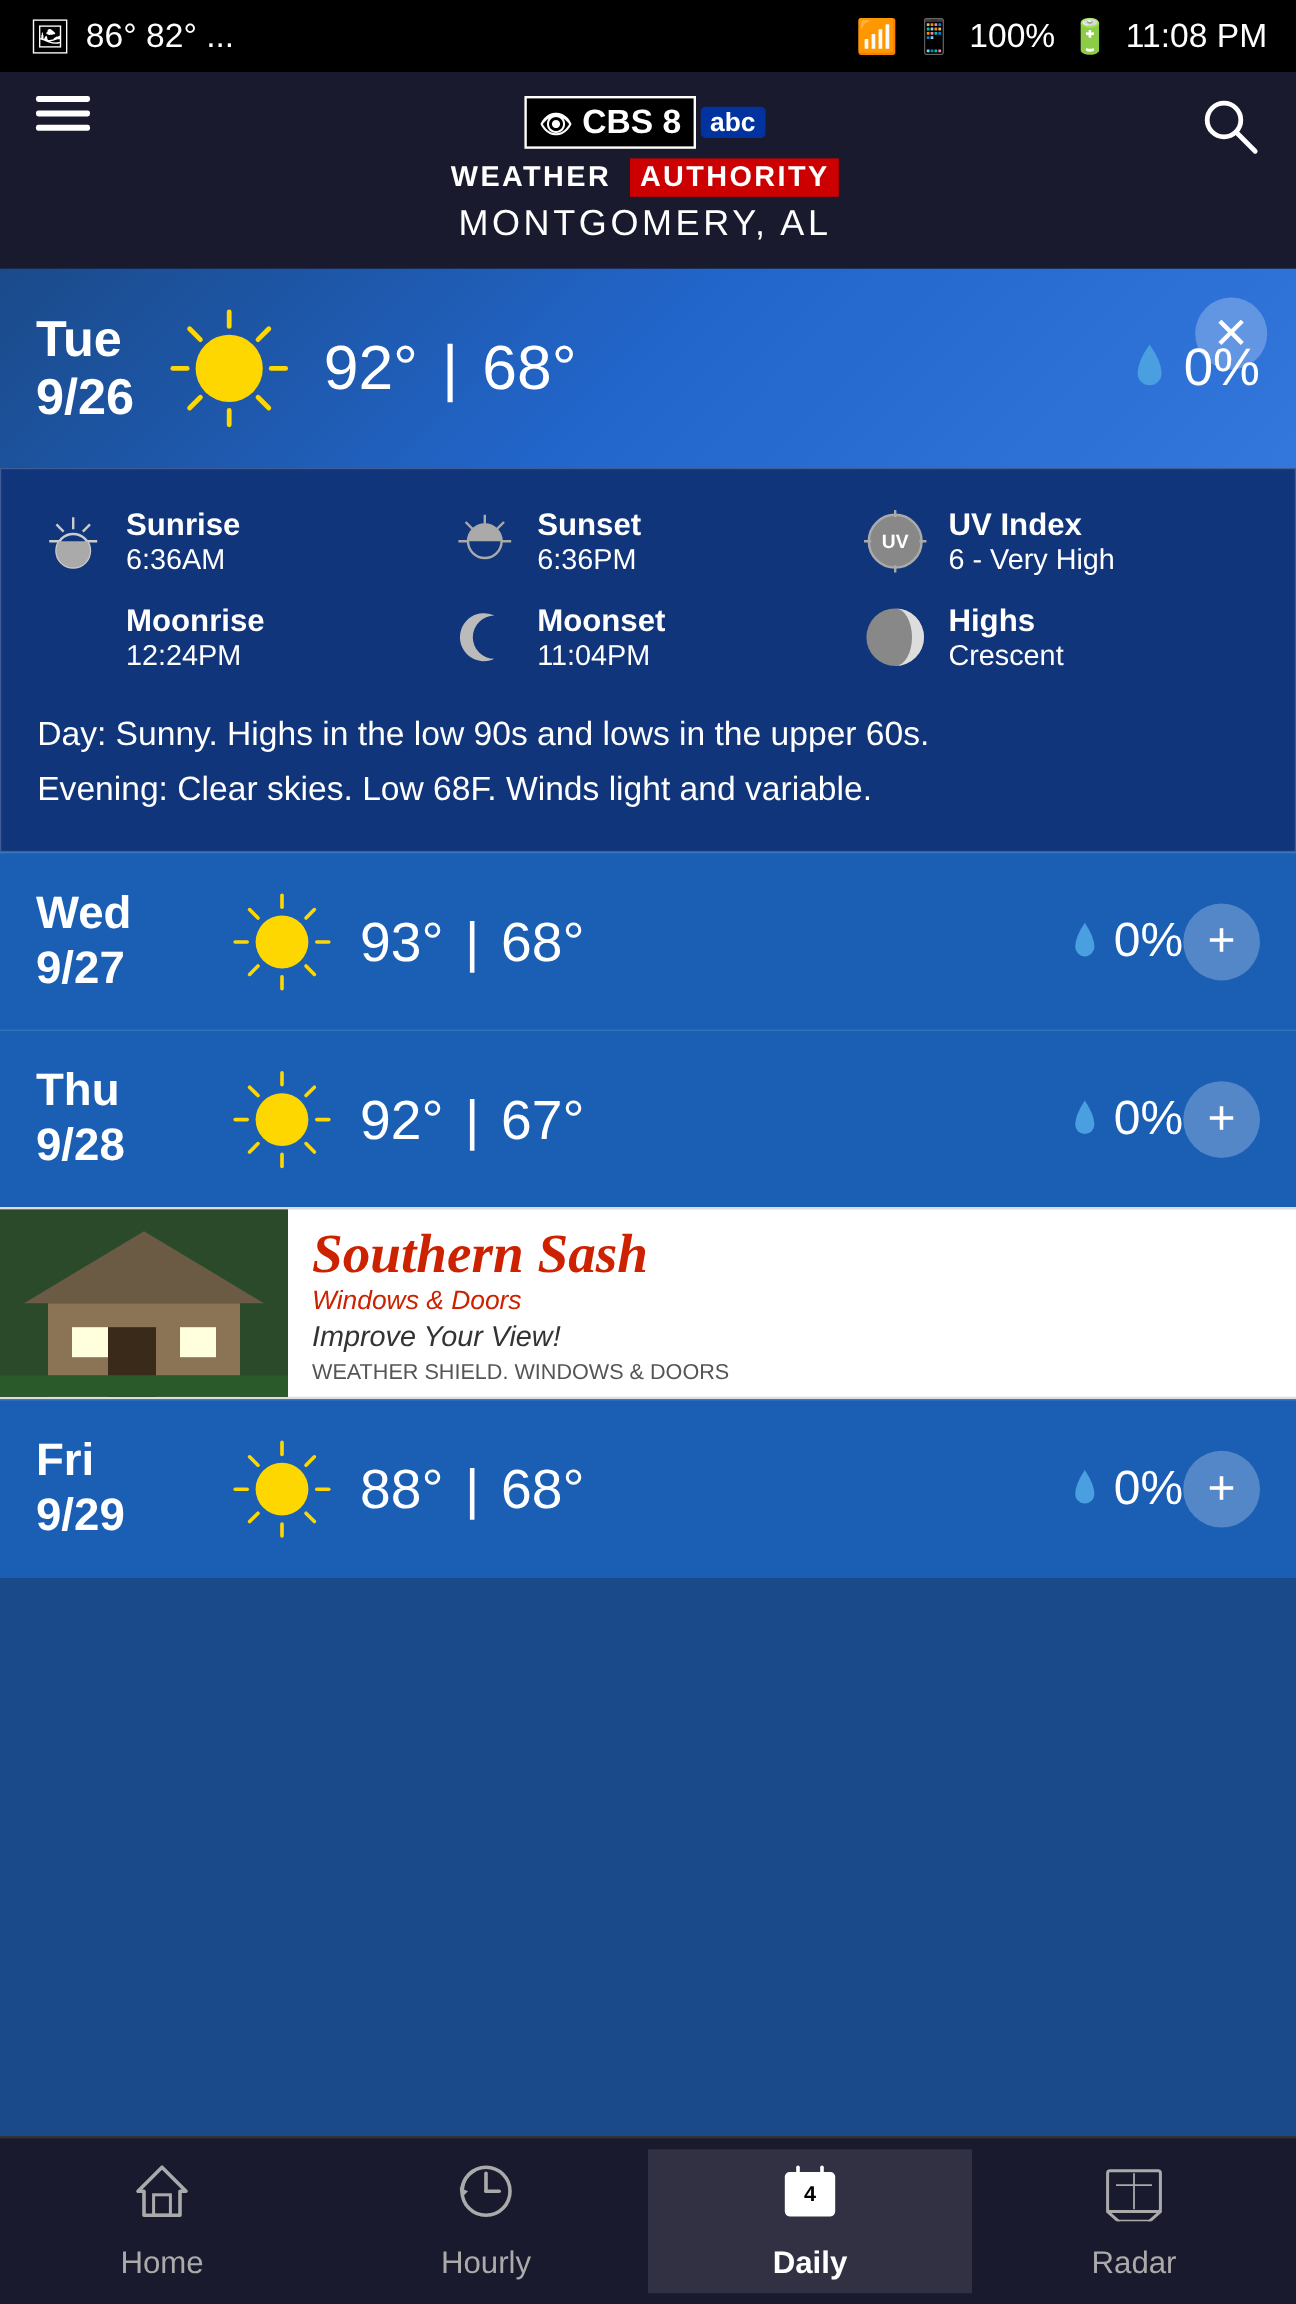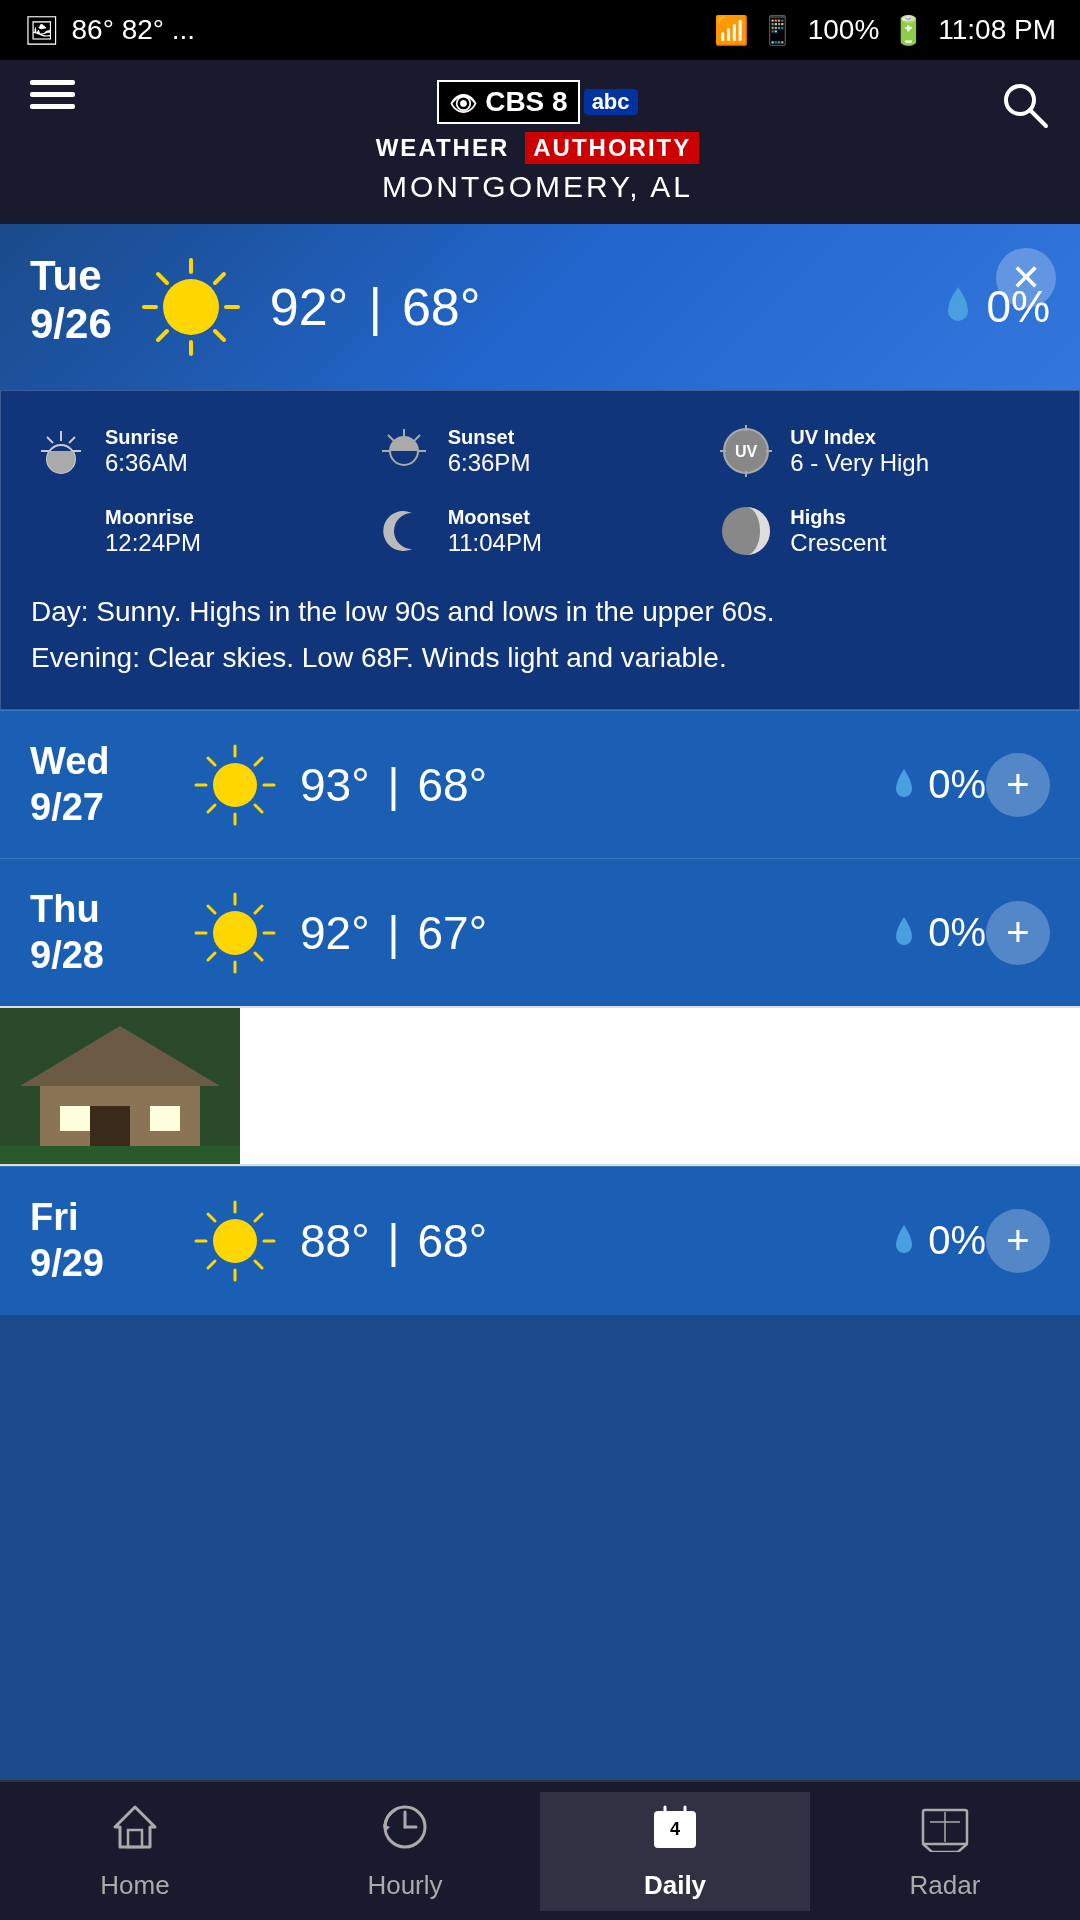"Tue" .current-day-banner { align-items: none -> center }
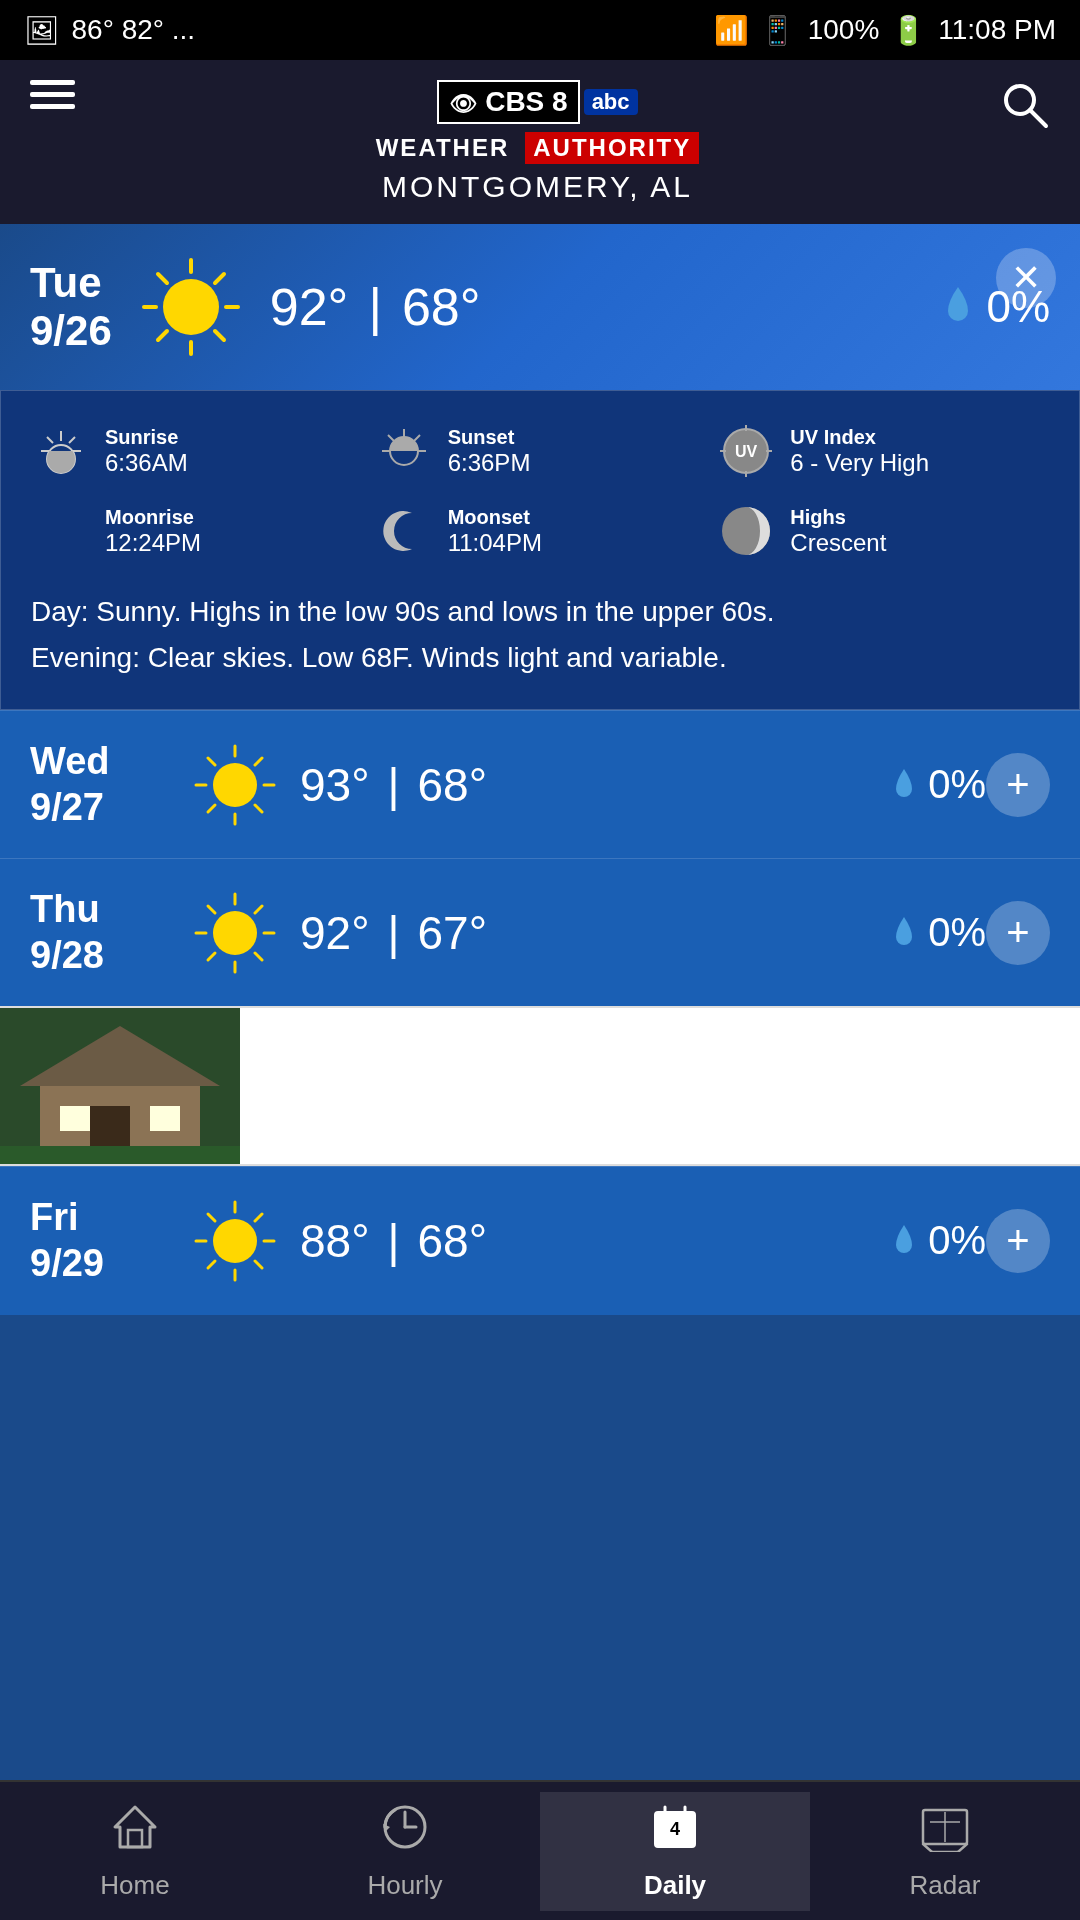"Sunrise" .detail-text .label { font-size: 20px -> 26px }
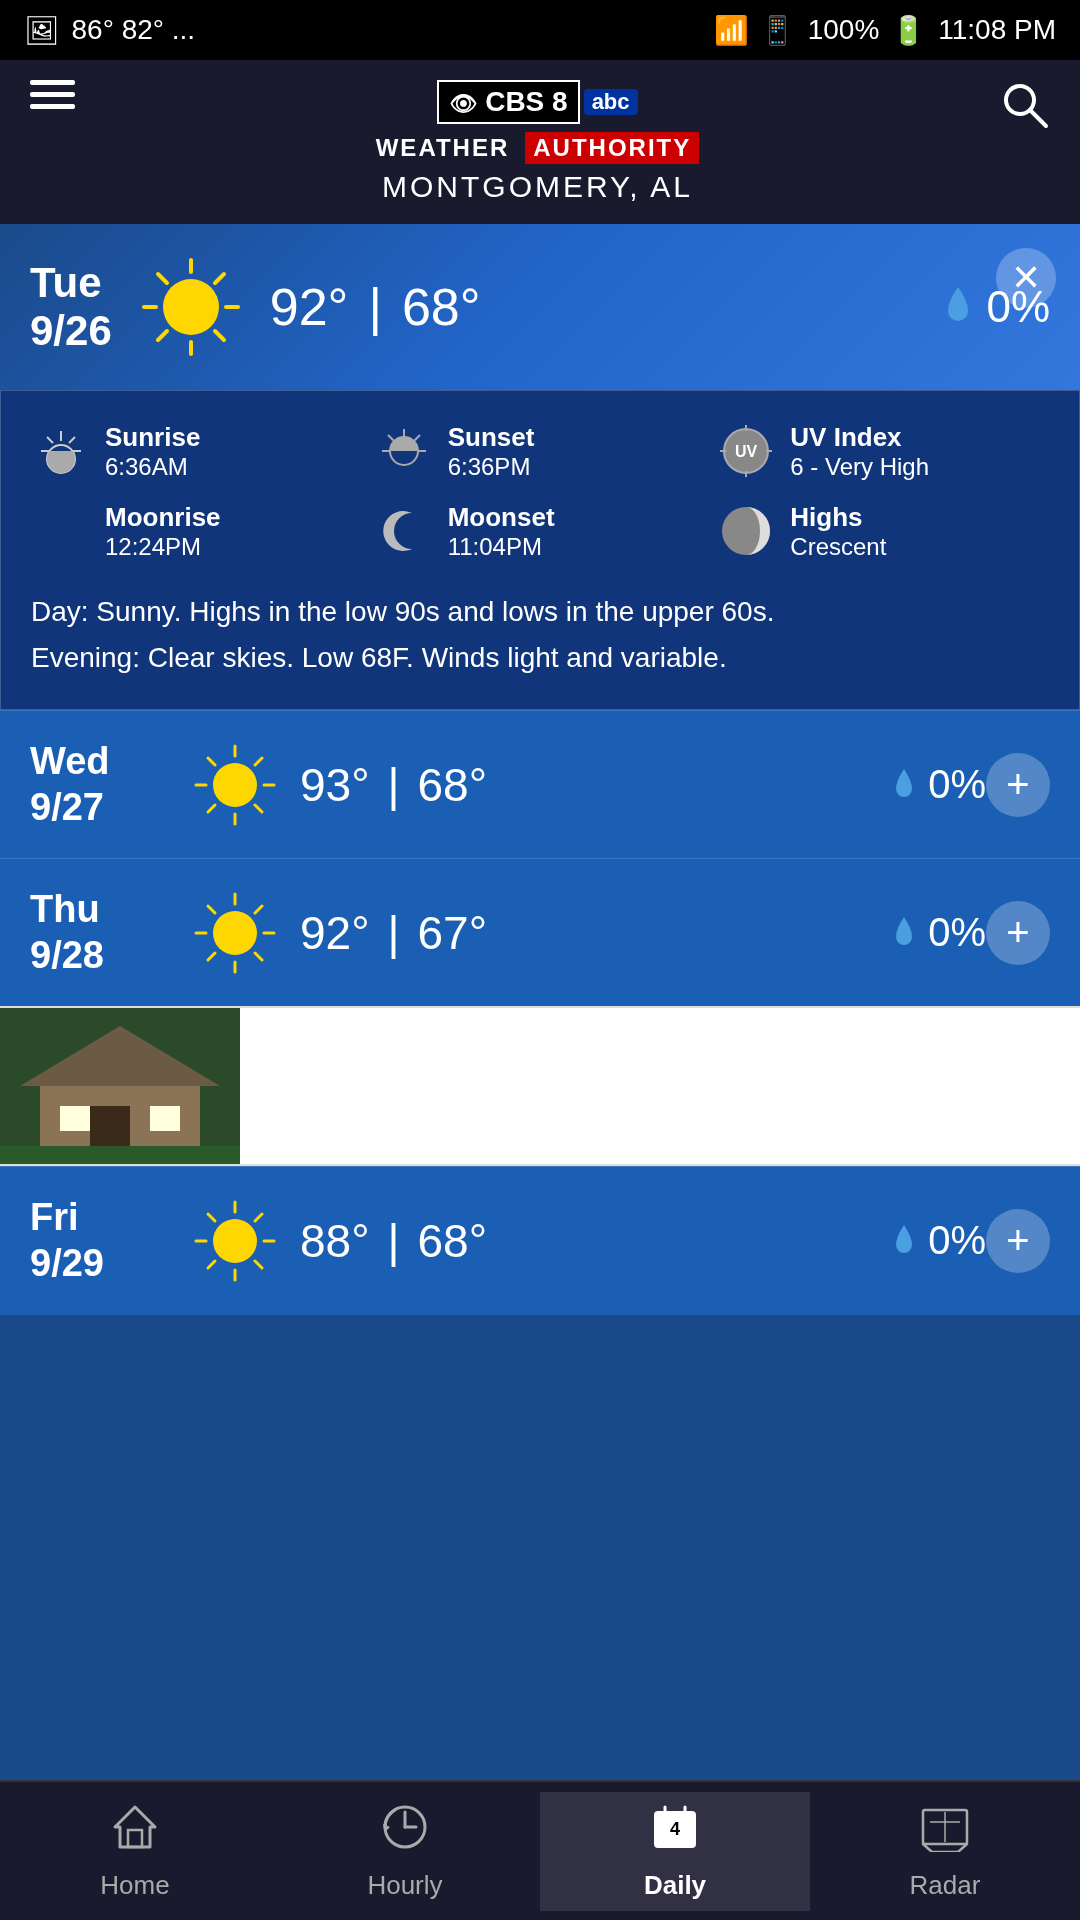"Southern Sash" div.ad-content { html: none -> <div> <div>Southern Sash</div> <div>Windows &amp; Doors</div> <div>Improve Your View!</div> <div>WEATHER SHIELD. WINDOWS &amp; DOORS</div> </div> }
